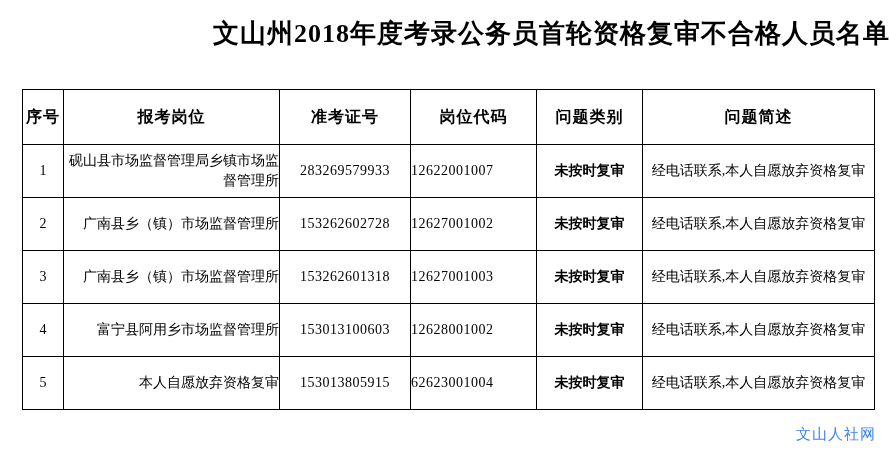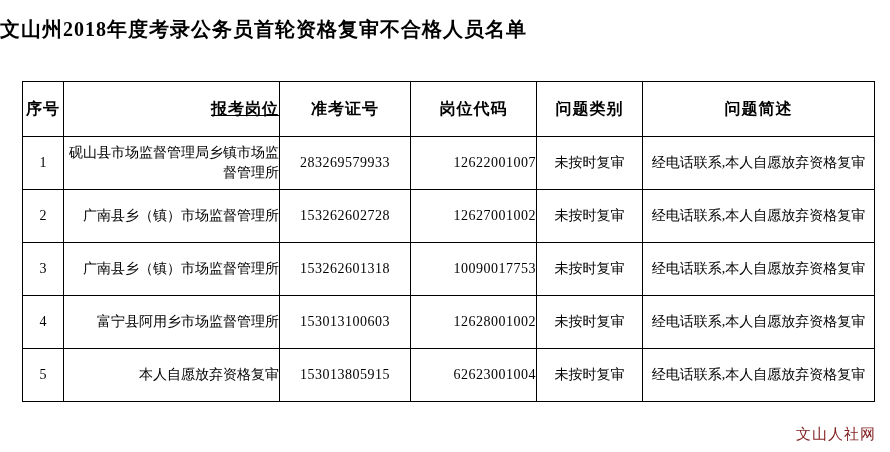"文山州2018年度考录公务员首轮资格复审不合格人员名单" .page-title { font-size: 20px -> 26px; text-align: left -> right }
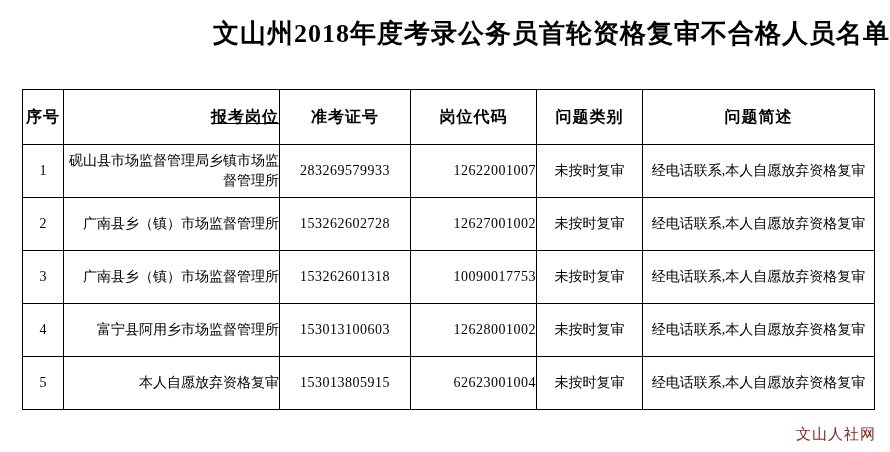"报考岗位" th.c-post { text-align: right -> center; text-decoration: underline -> none }
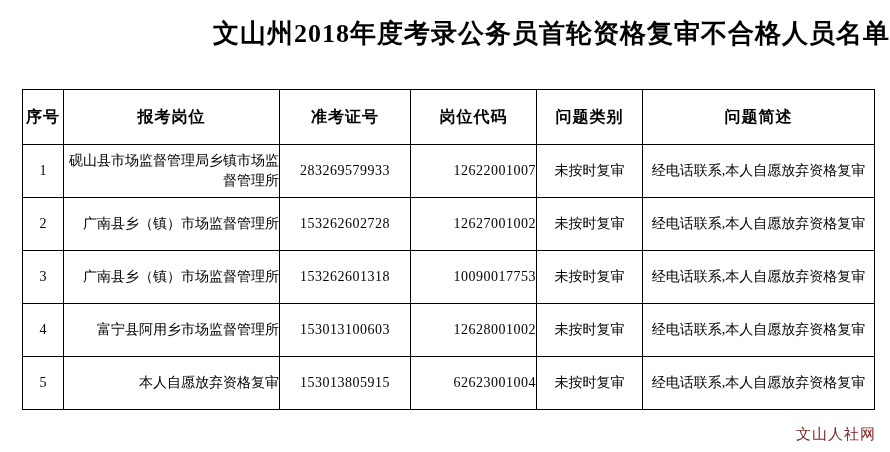"12622001007" .c-code { text-align: right -> left }
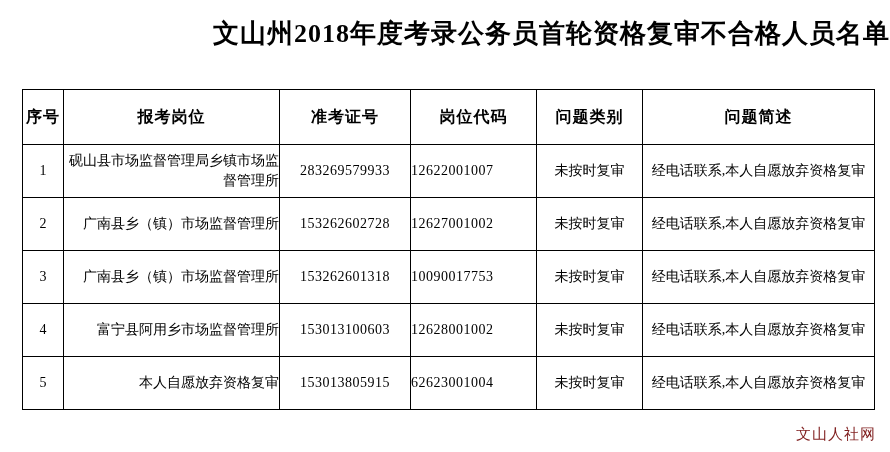"未按时复审" .c-type { font-weight: none -> bold }
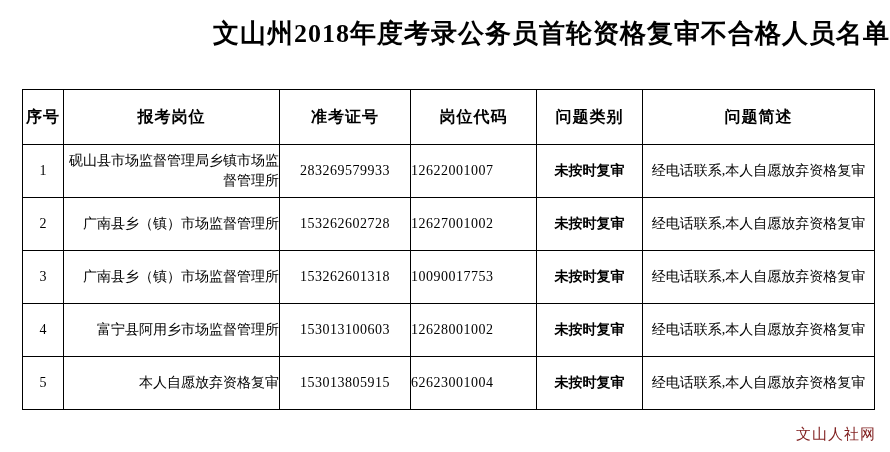"10090017753" td.c-code { text: 10090017753 -> 12627001003 }
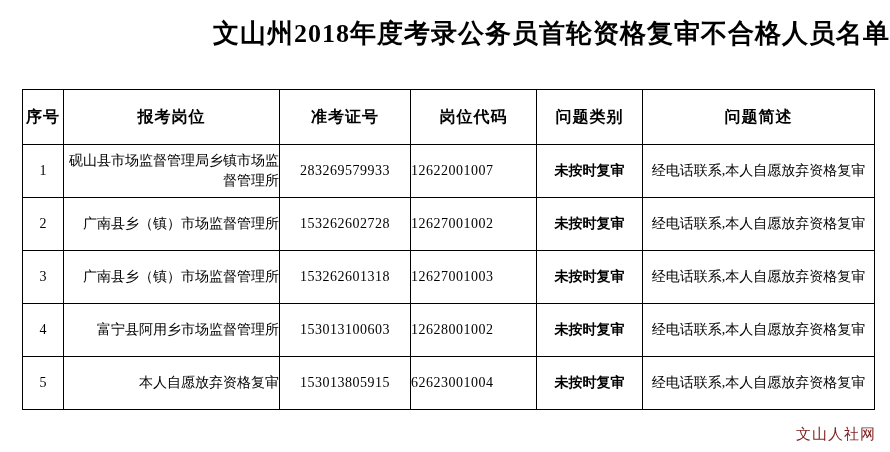"文山人社网" .watermark { color: #7f1d1d -> #3b82f6 }
